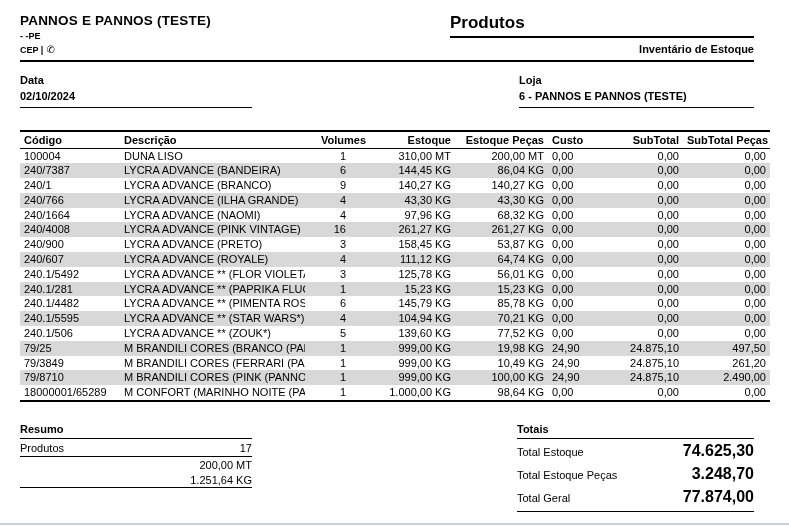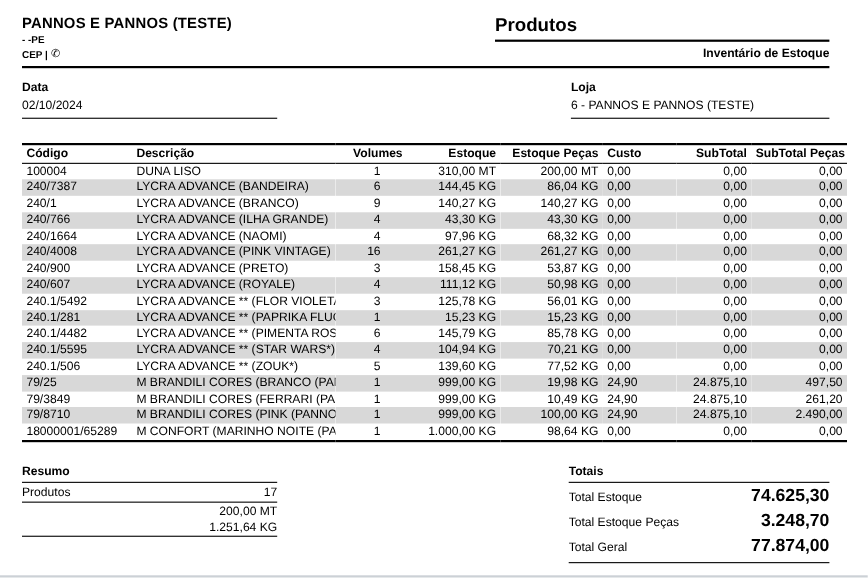"02/10/2024" .filter-value { font-weight: none -> bold }
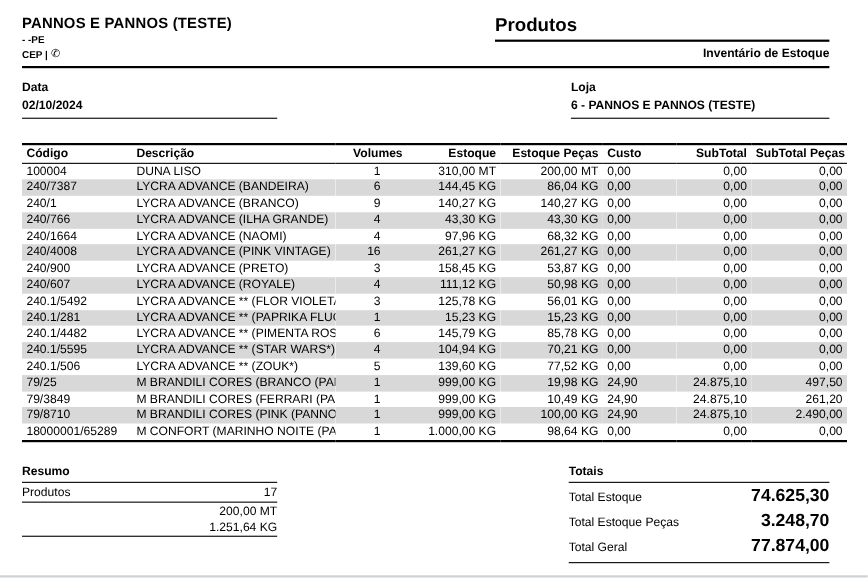"50,98 KG" td.c4 { text: 50,98 -> 64,74 }
